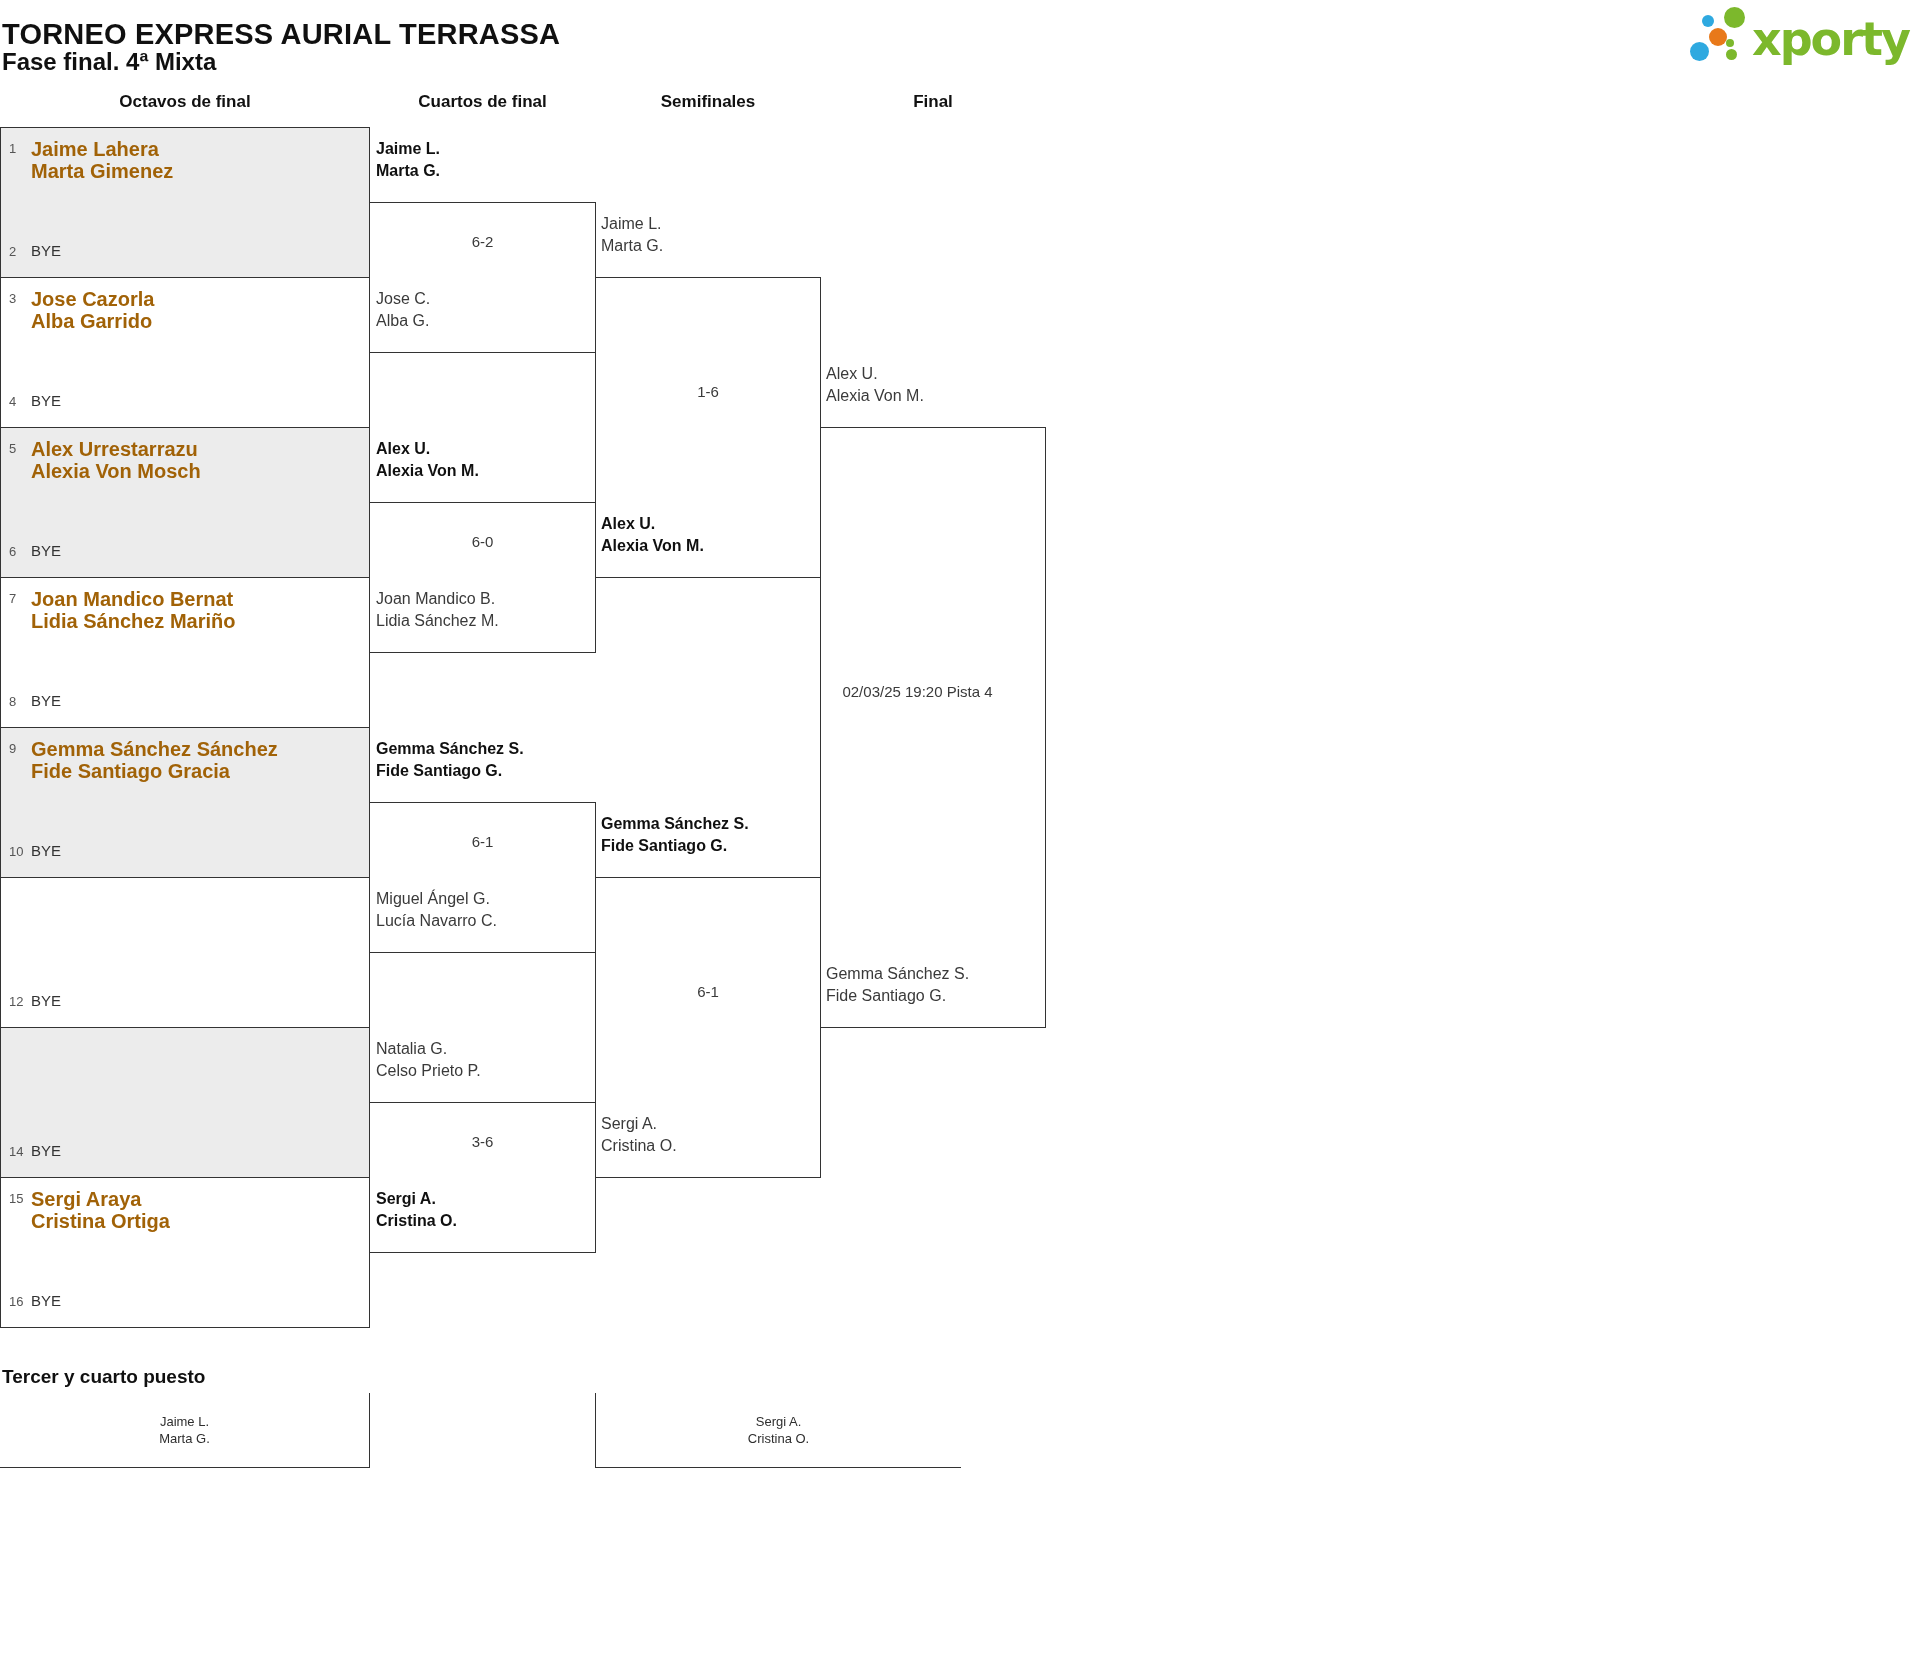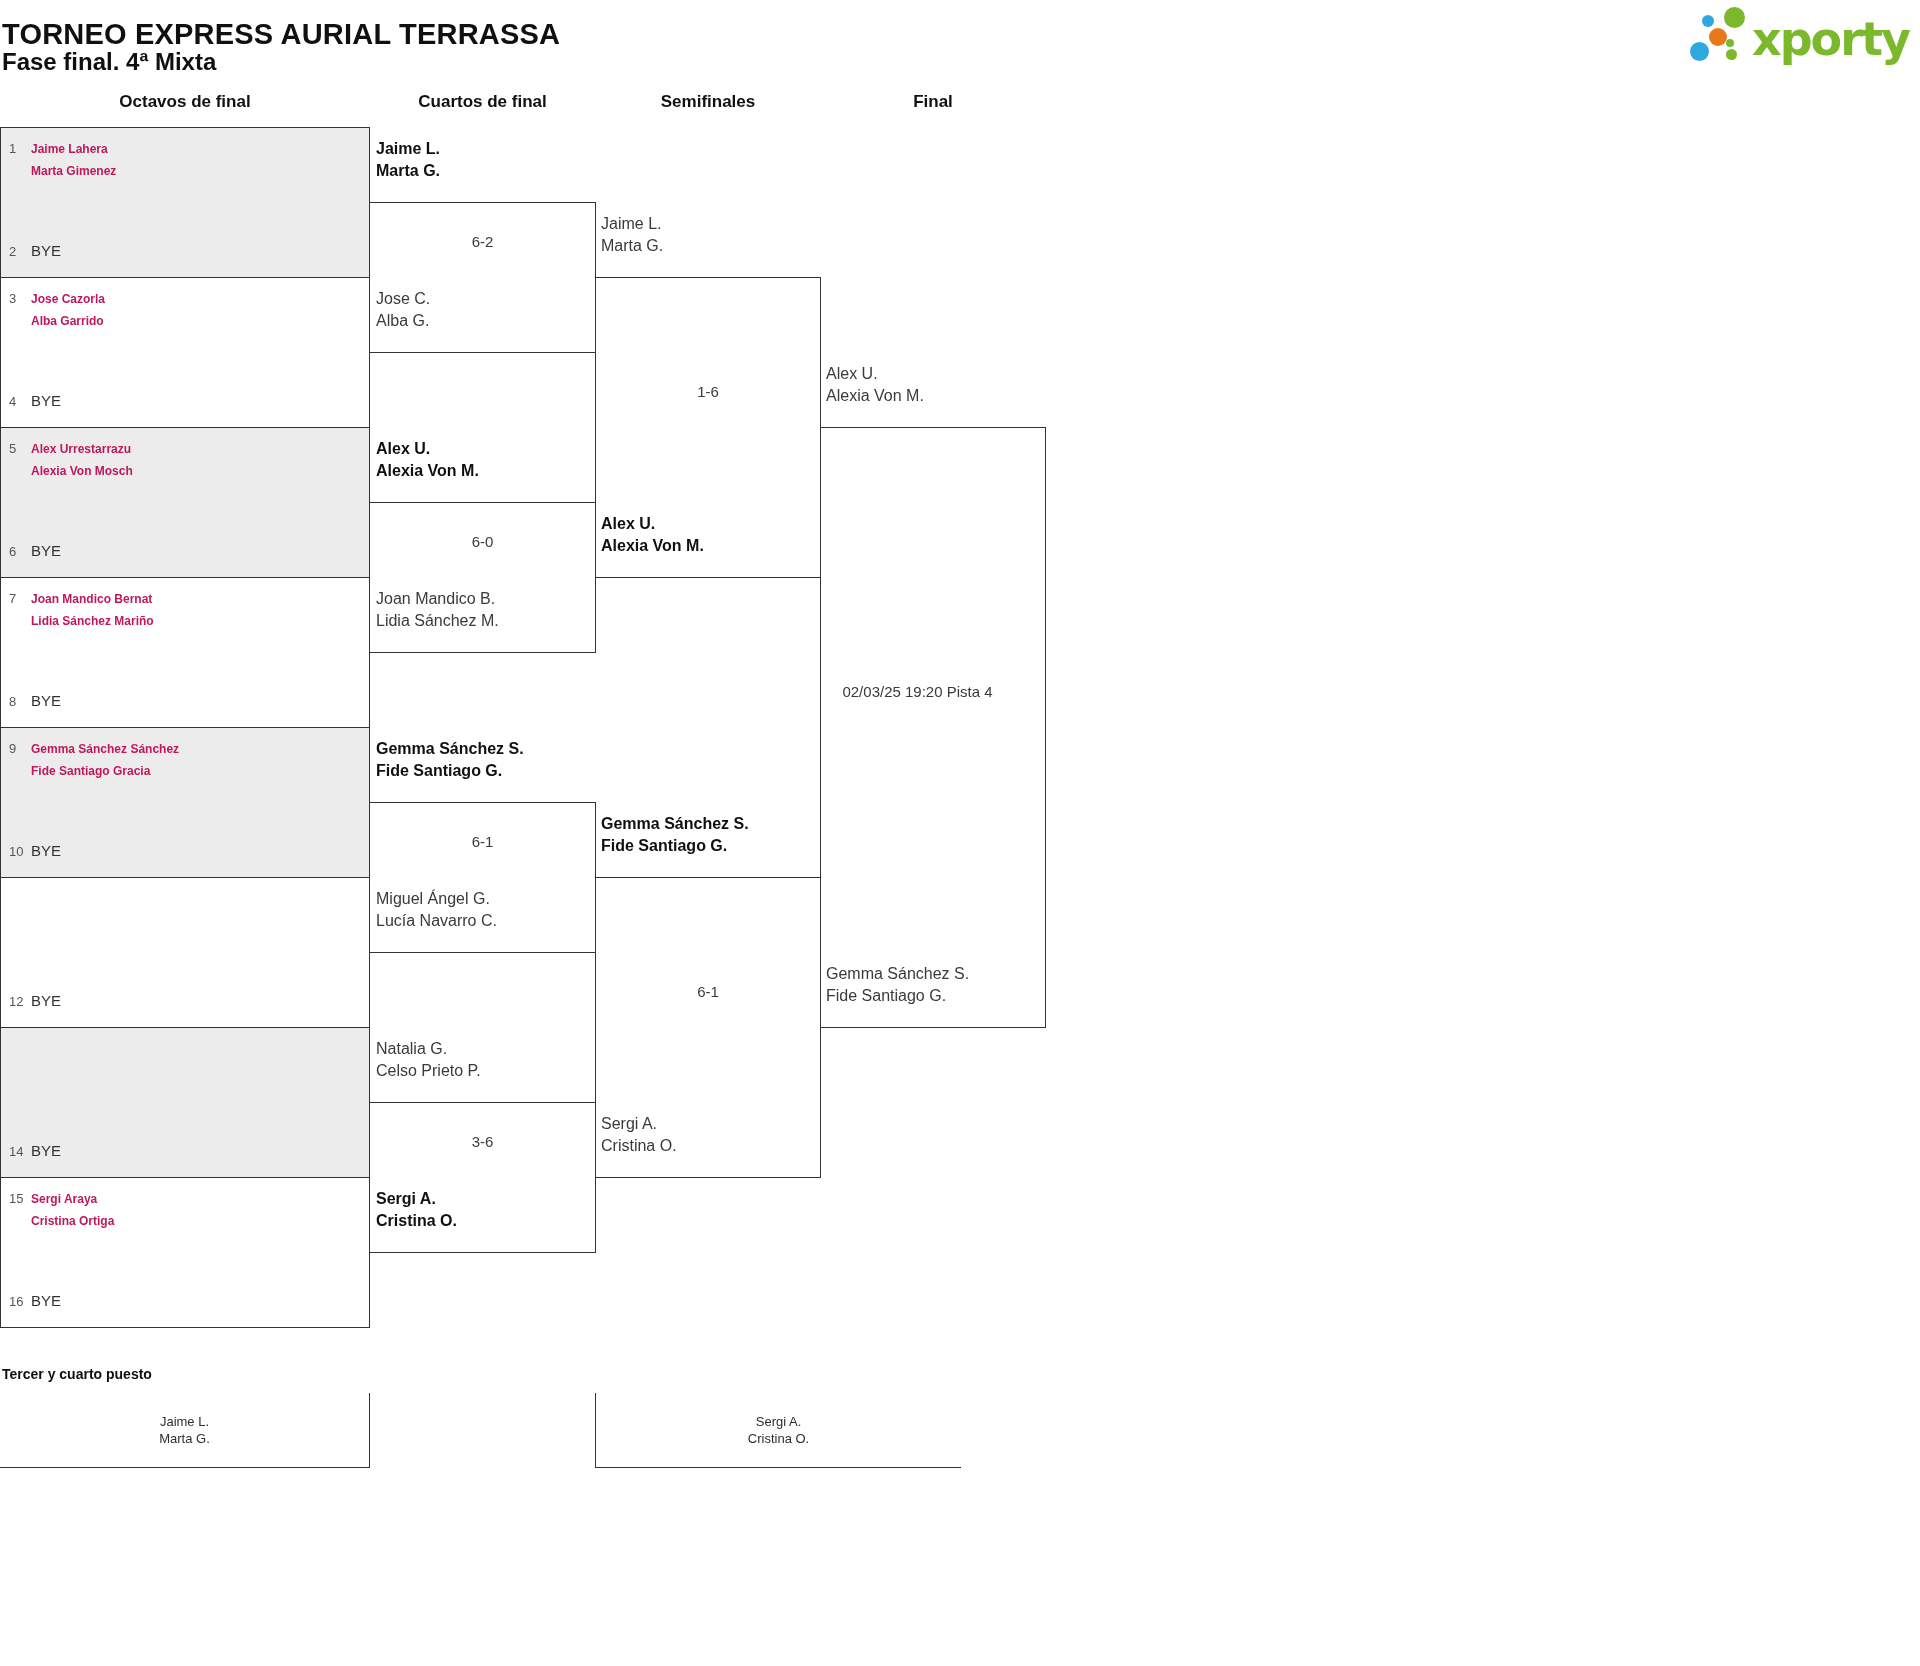"Jaime Lahera" .team { color: #be185d -> #a16207; font-size: 12px -> 20px }
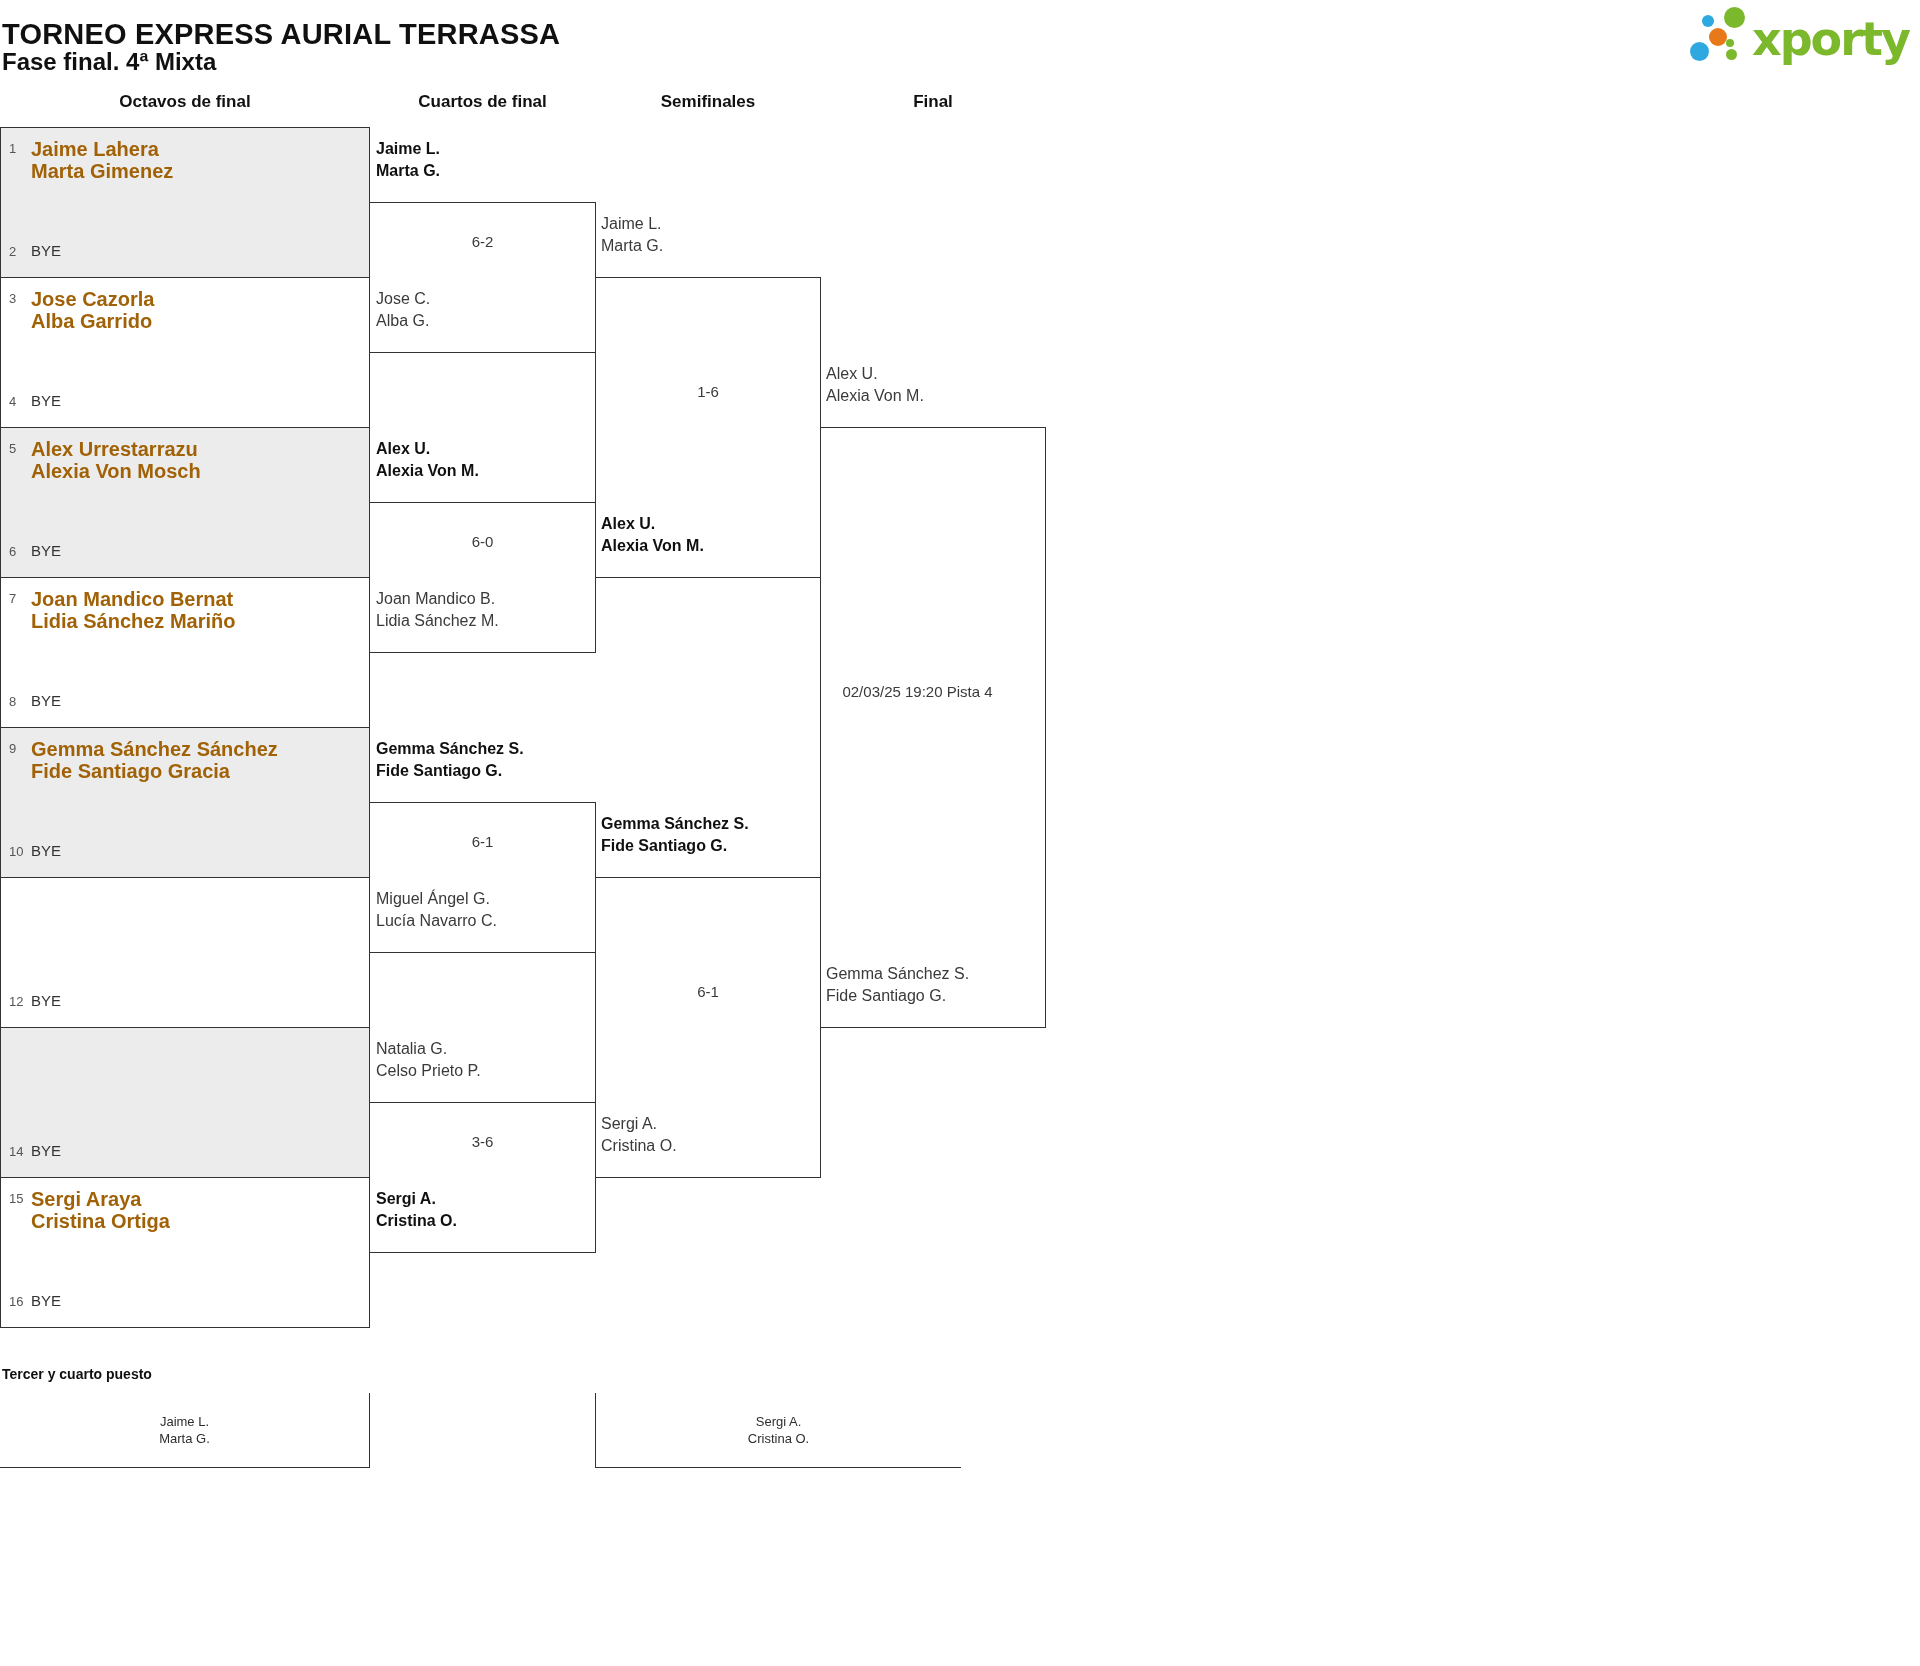"Tercer y cuarto puesto" .tp-heading { font-size: 14px -> 19px }
